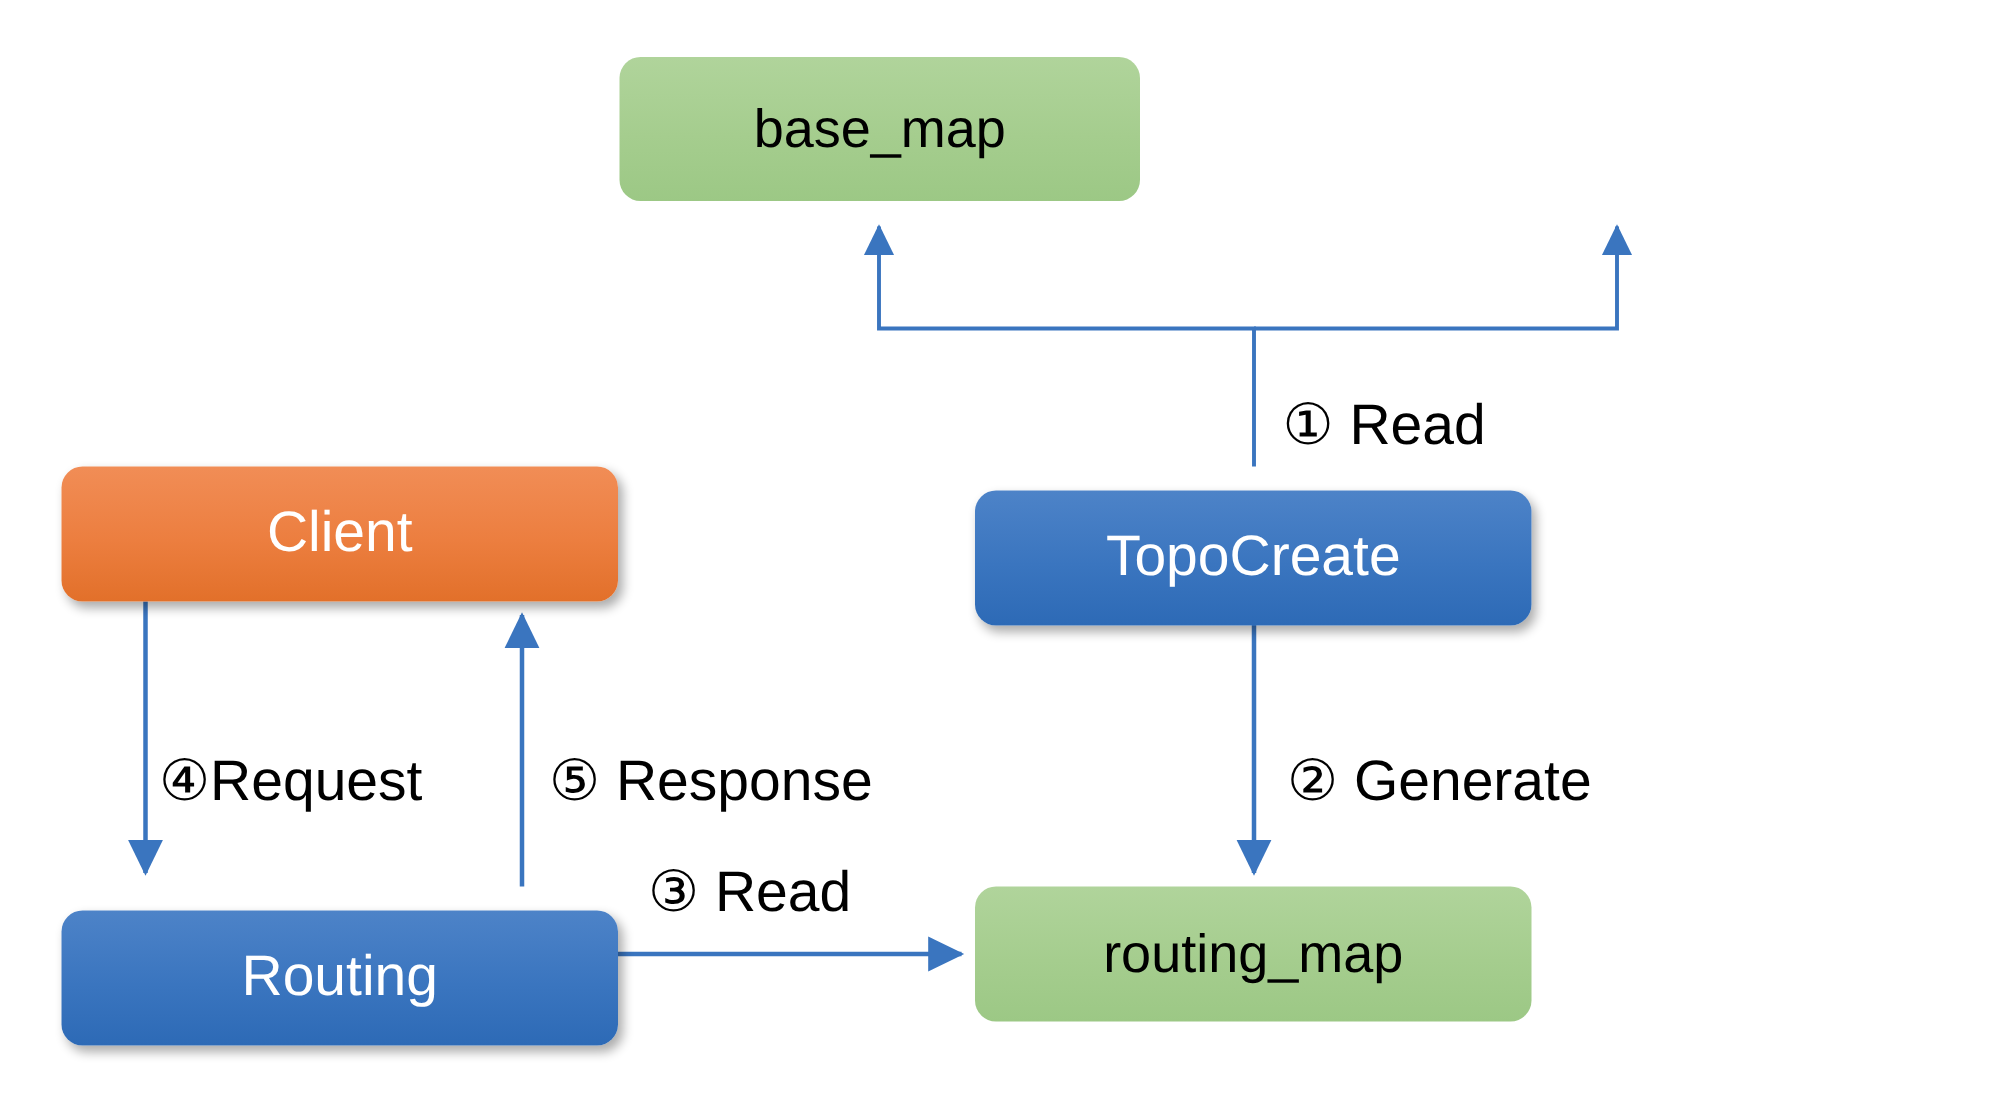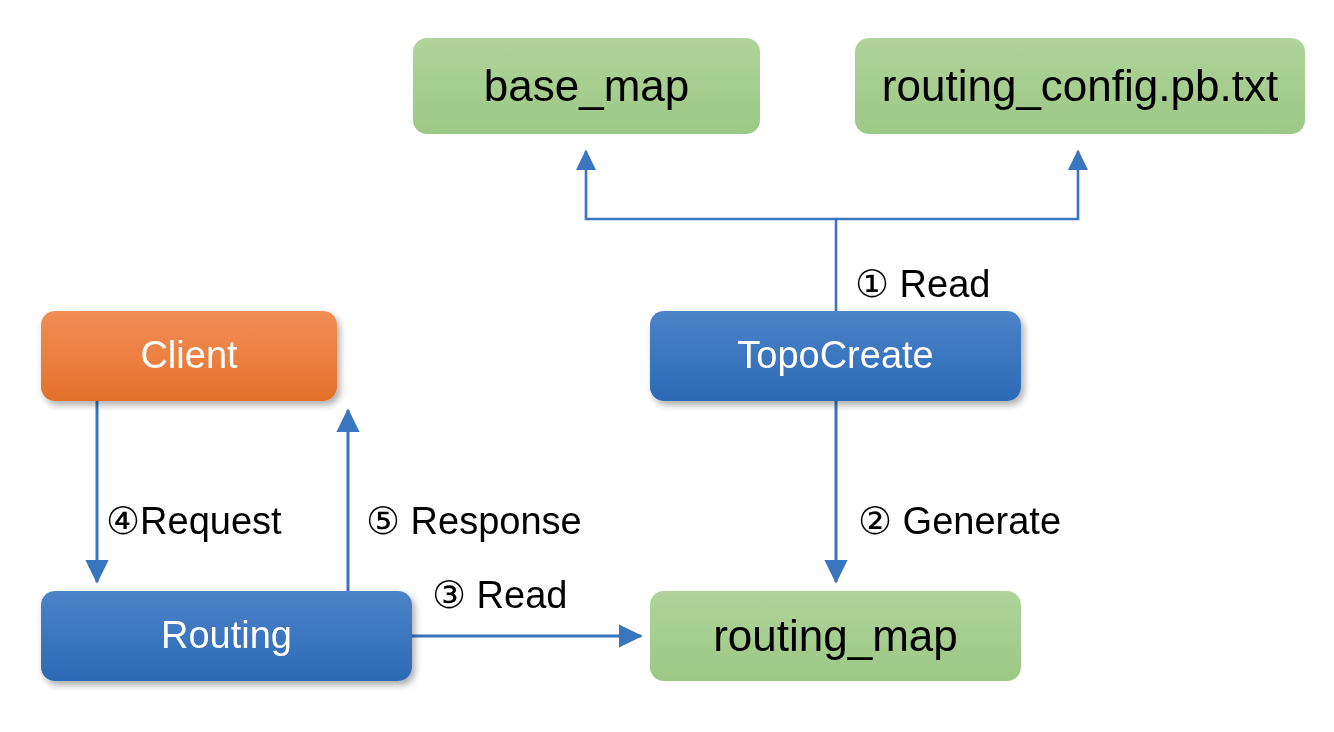"base_map" .node-green { font-size: 44px -> 36px }
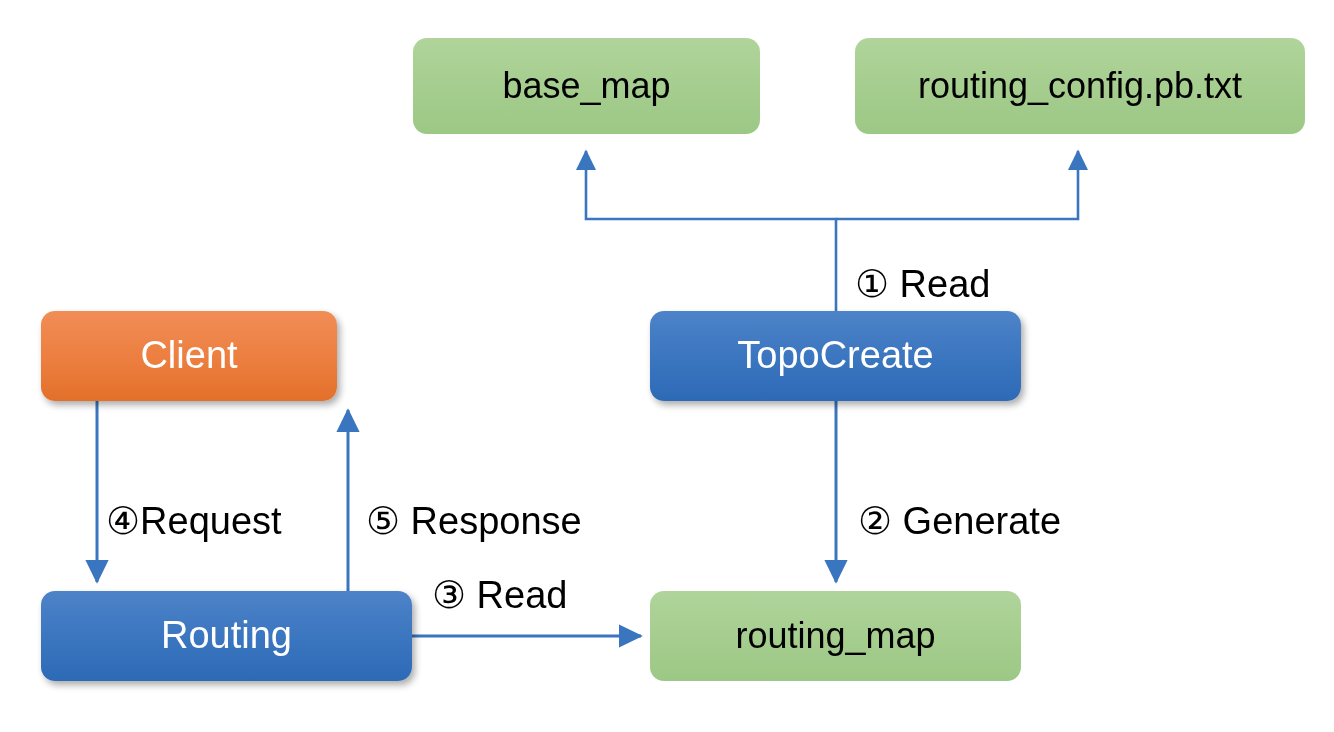"routing_config.pb.txt" div.node { html: <div> <span>routing_config.pb.txt</span> </div> -> none }
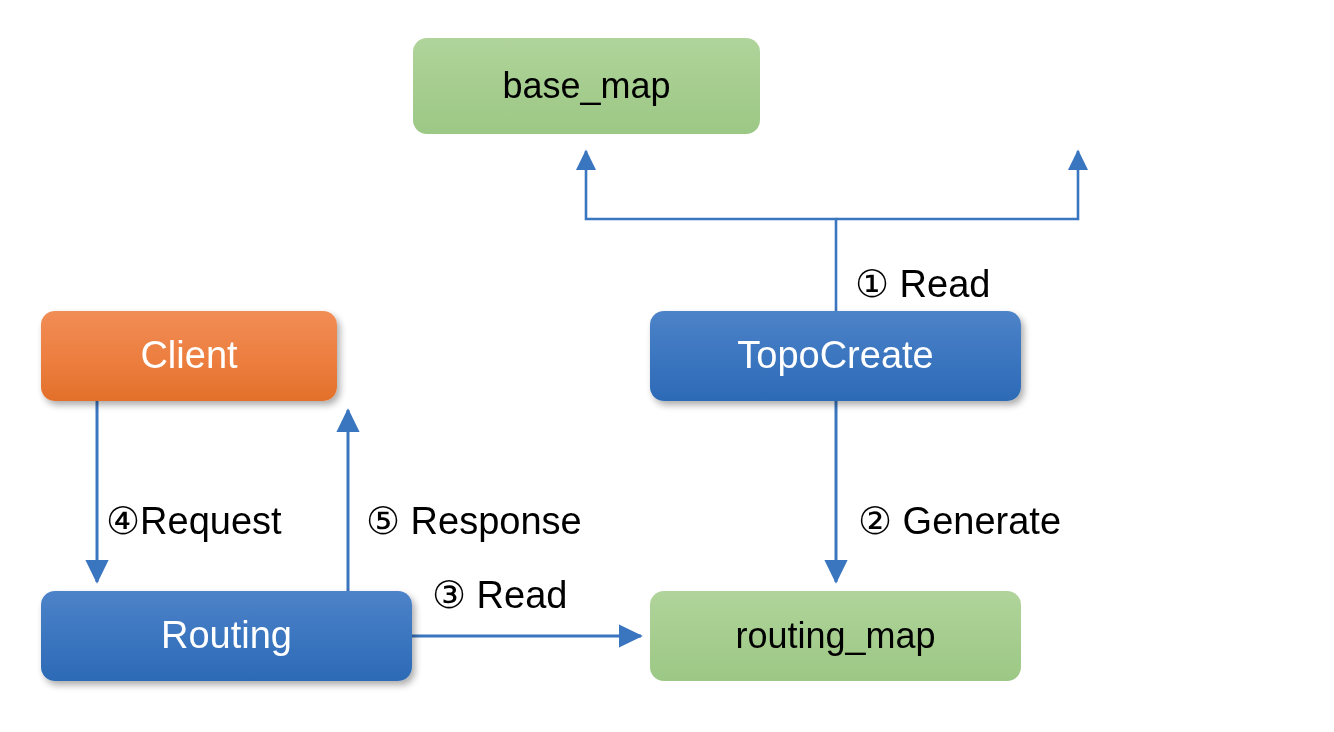"Client" div.node { width: 296px -> 371px }
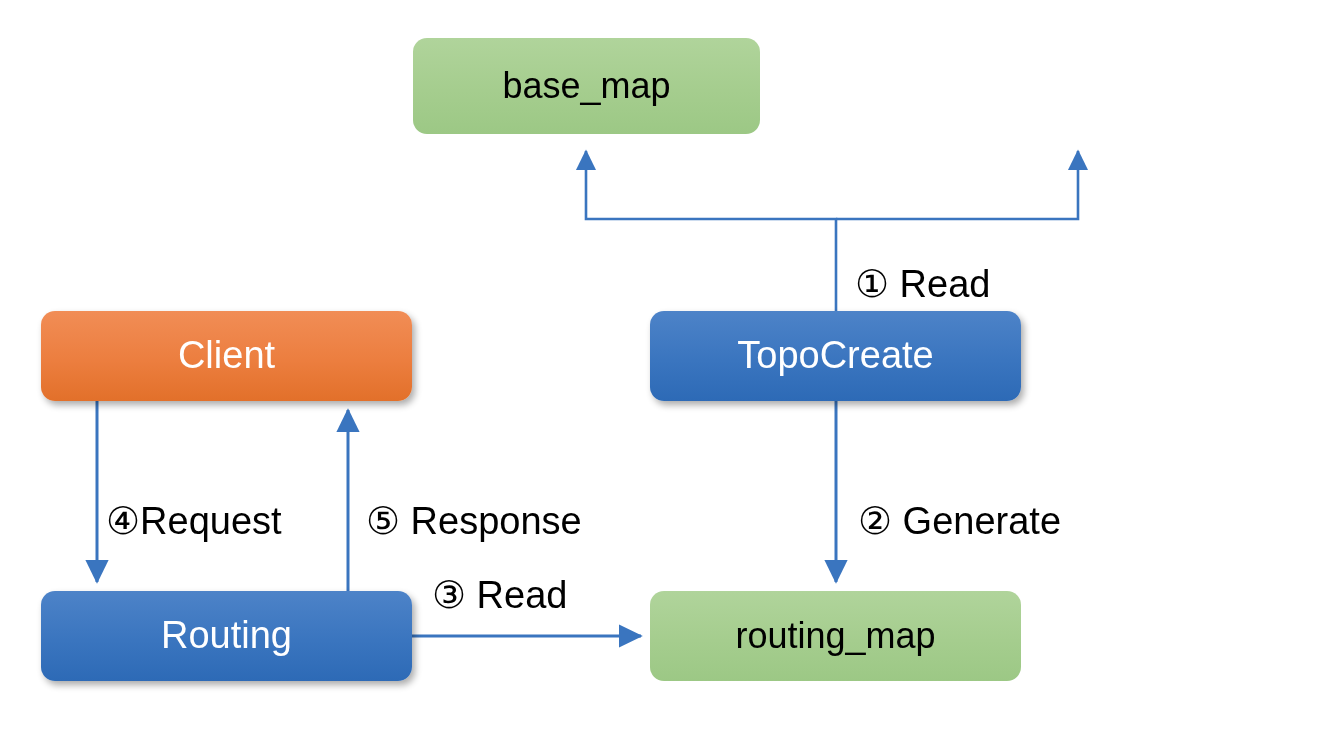"TopoCreate" .node-blue { margin-top: none -> 16px }
